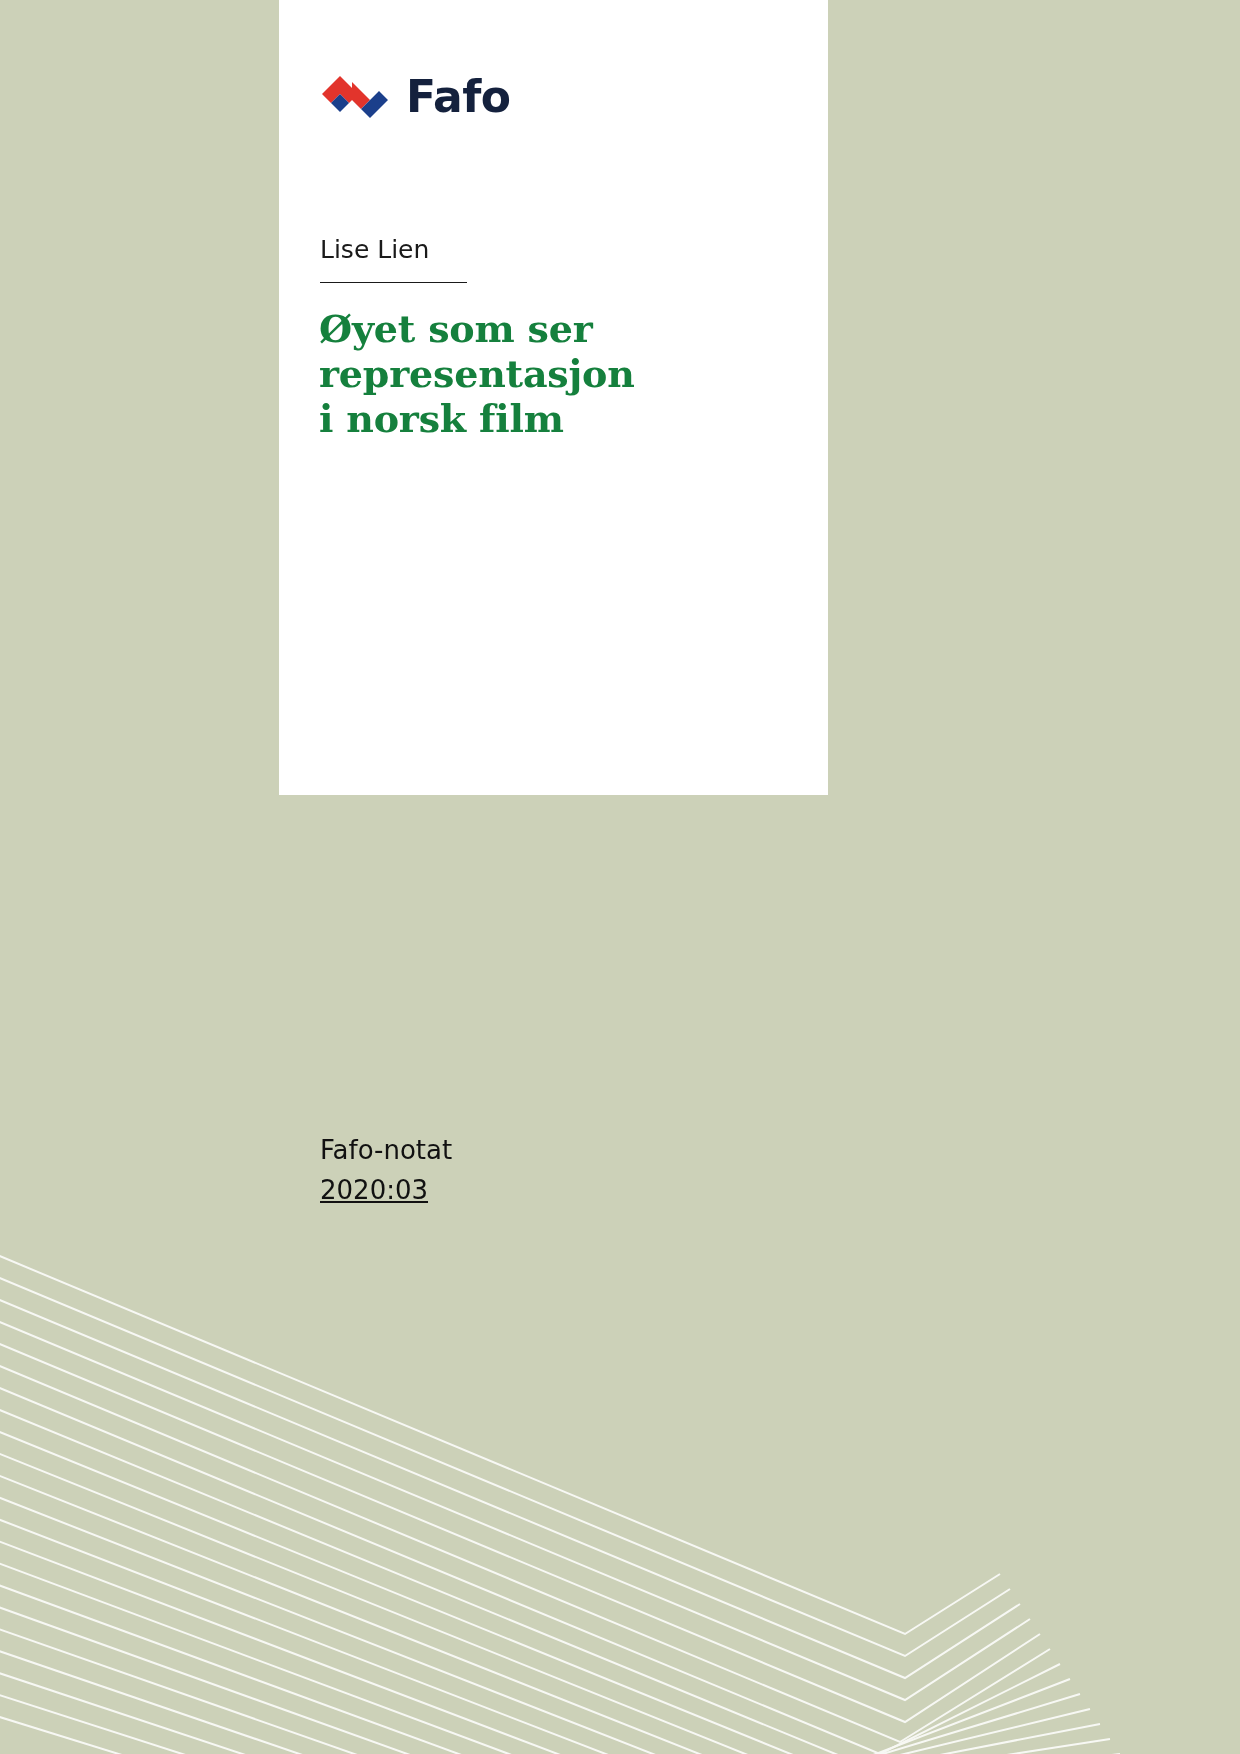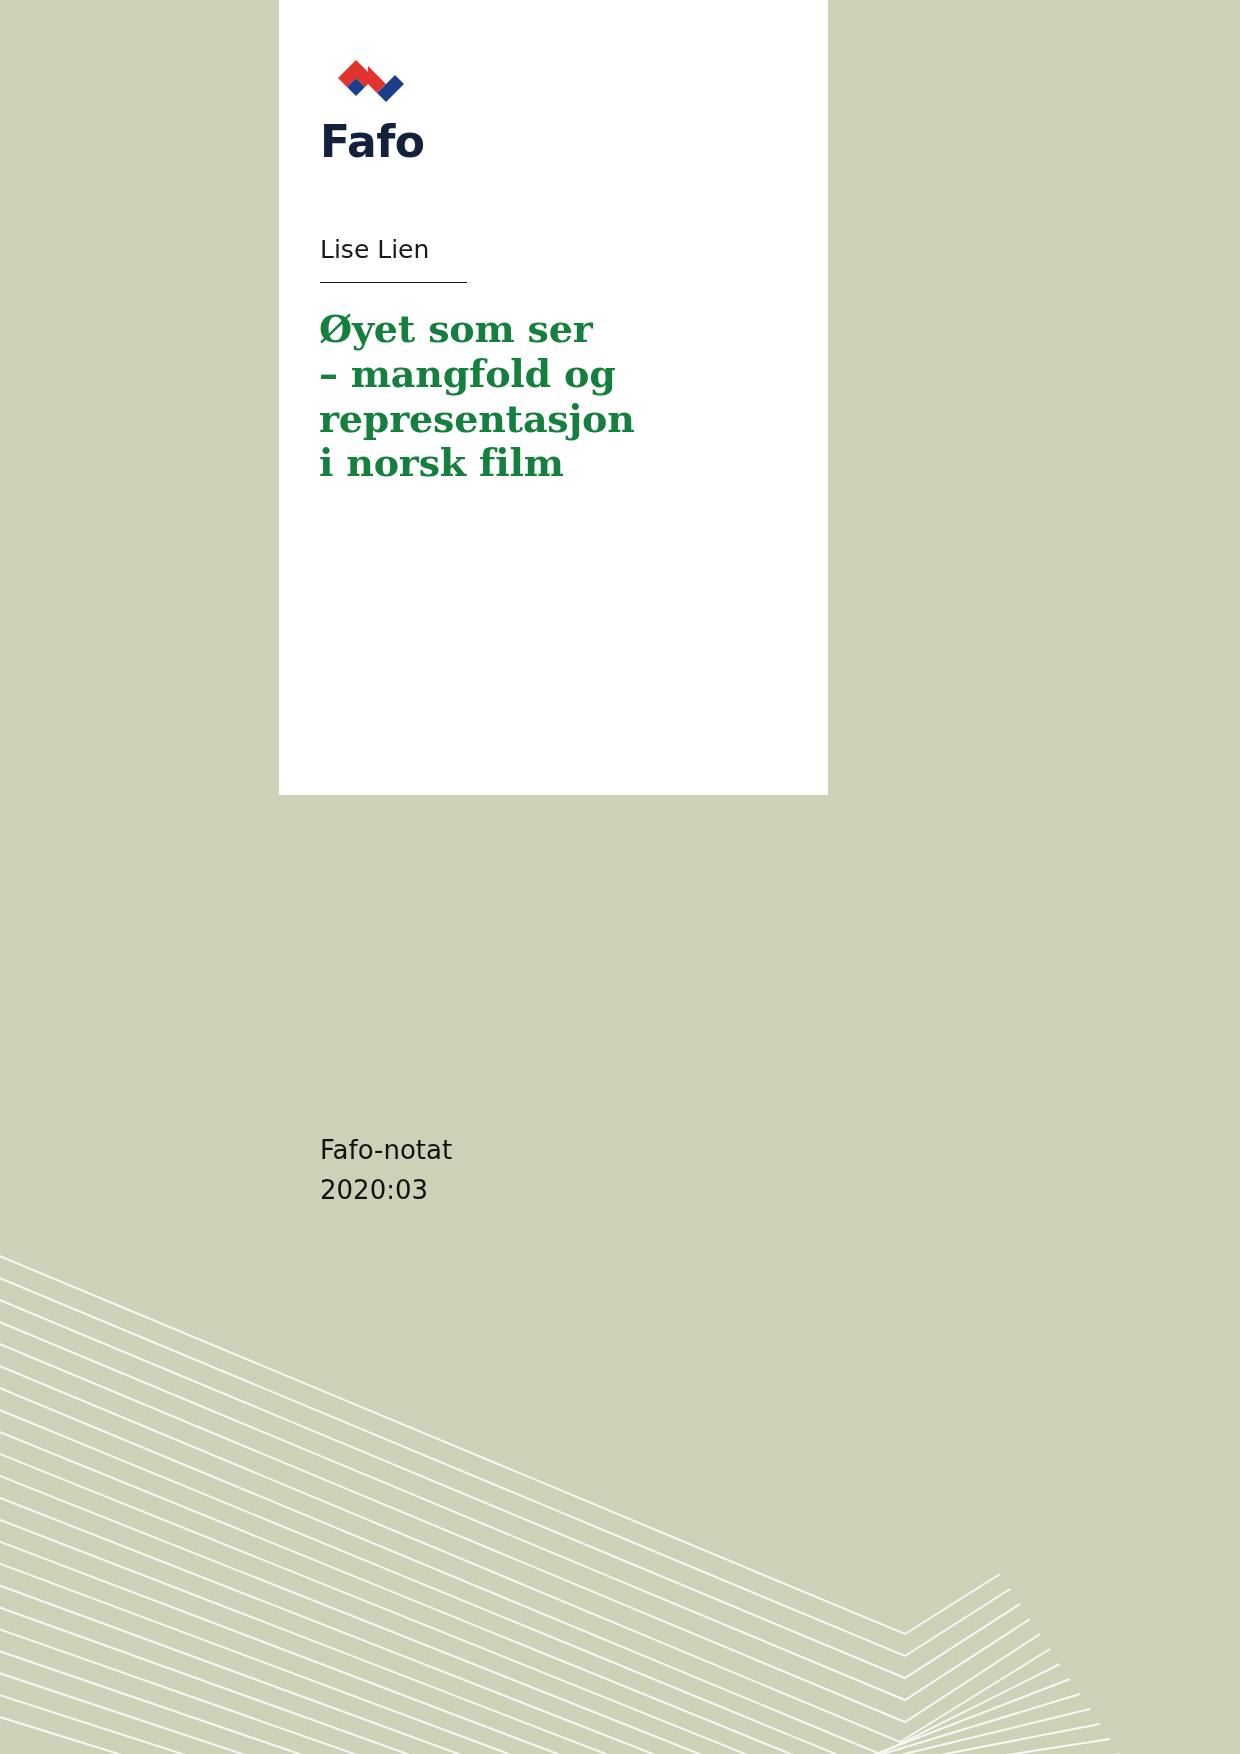"Fafo" .logo-block { flex-direction: column -> none; top: 56px -> 72px }
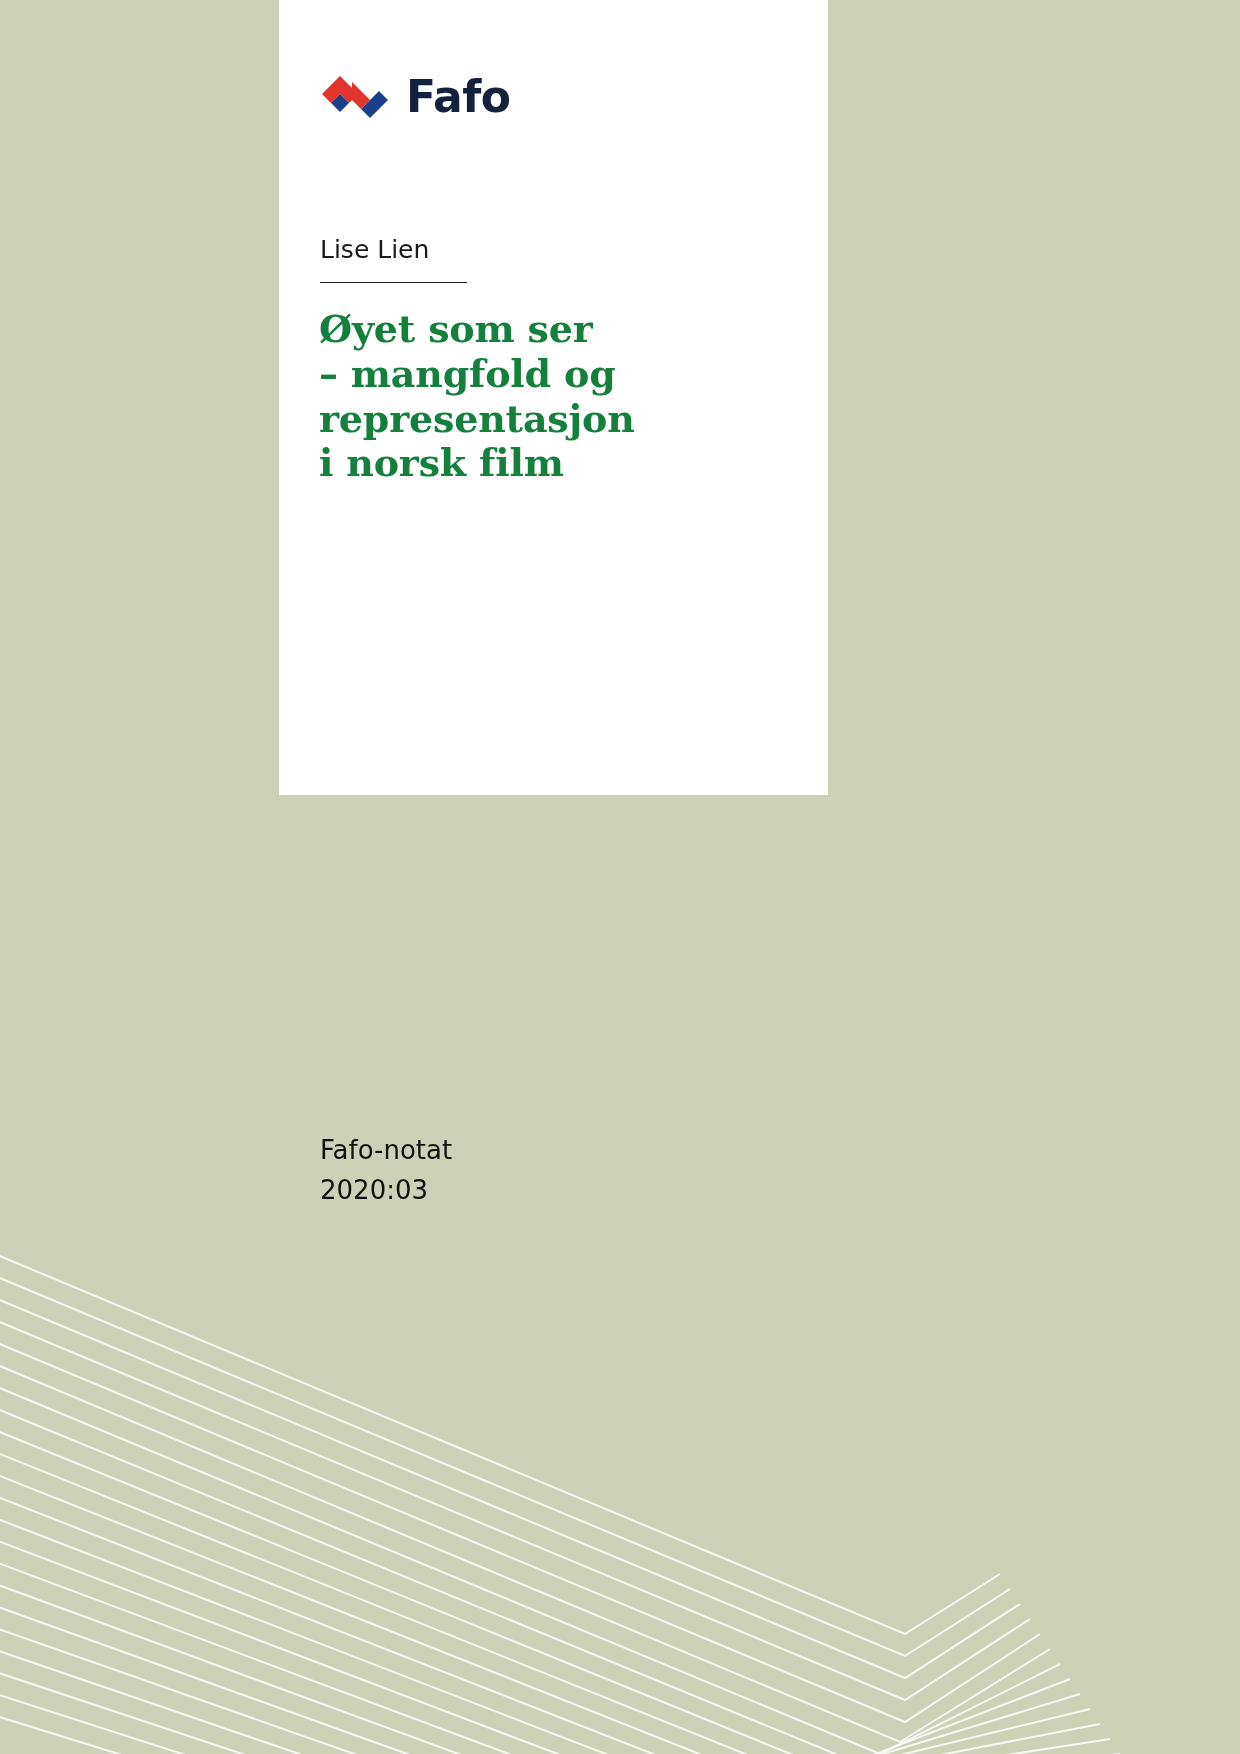"– mangfold og" div { html: <div>– mangfold og</div> -> none }
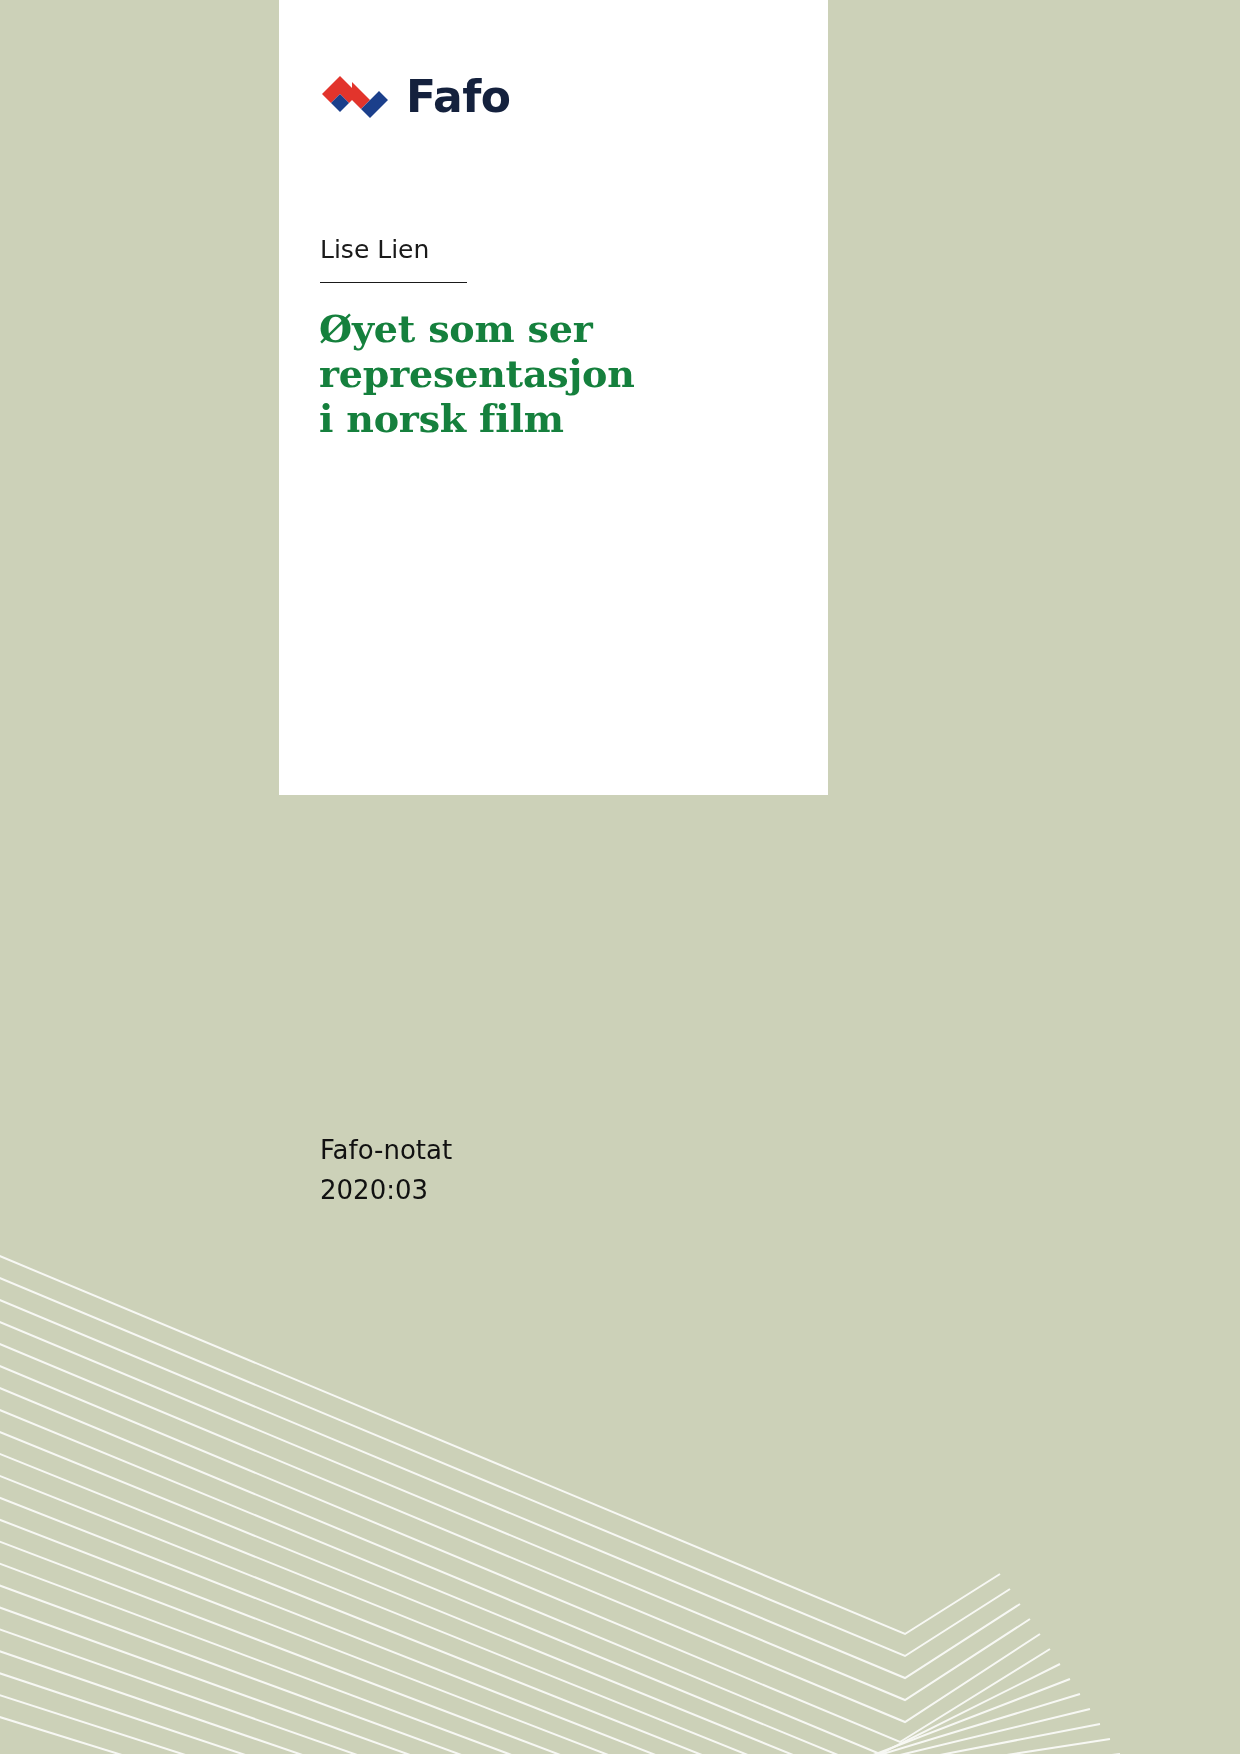"2020:03" .series-number { text-decoration: none -> underline }
